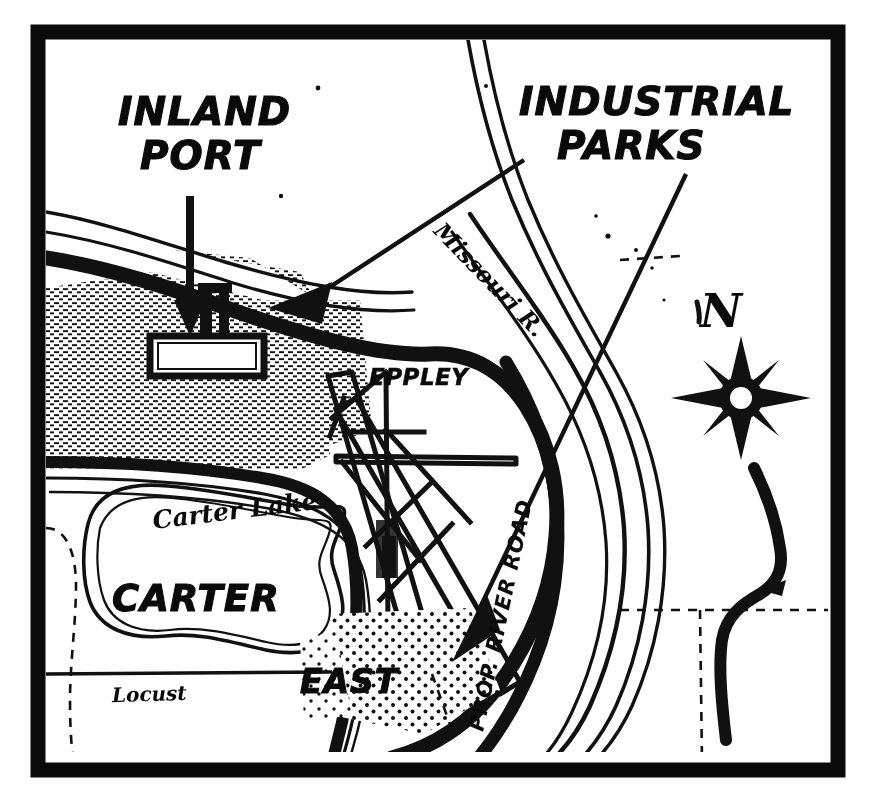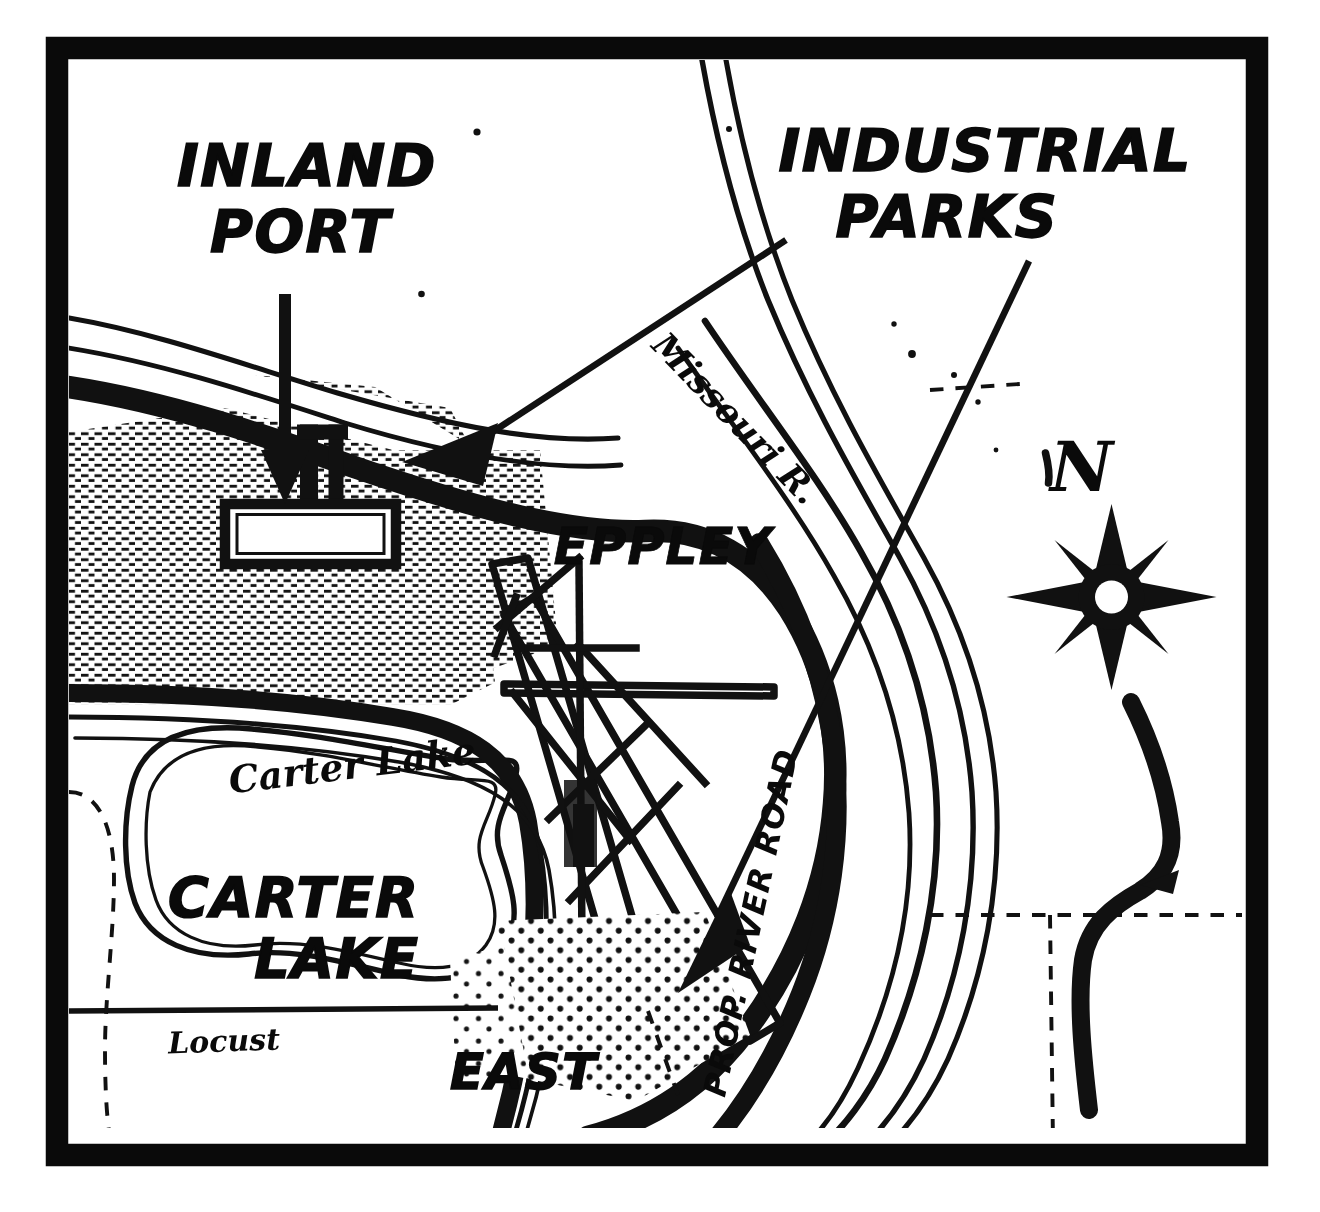"EPPLEY" #eppley { font-size: 34px -> 23px; top: 348px -> 366px }
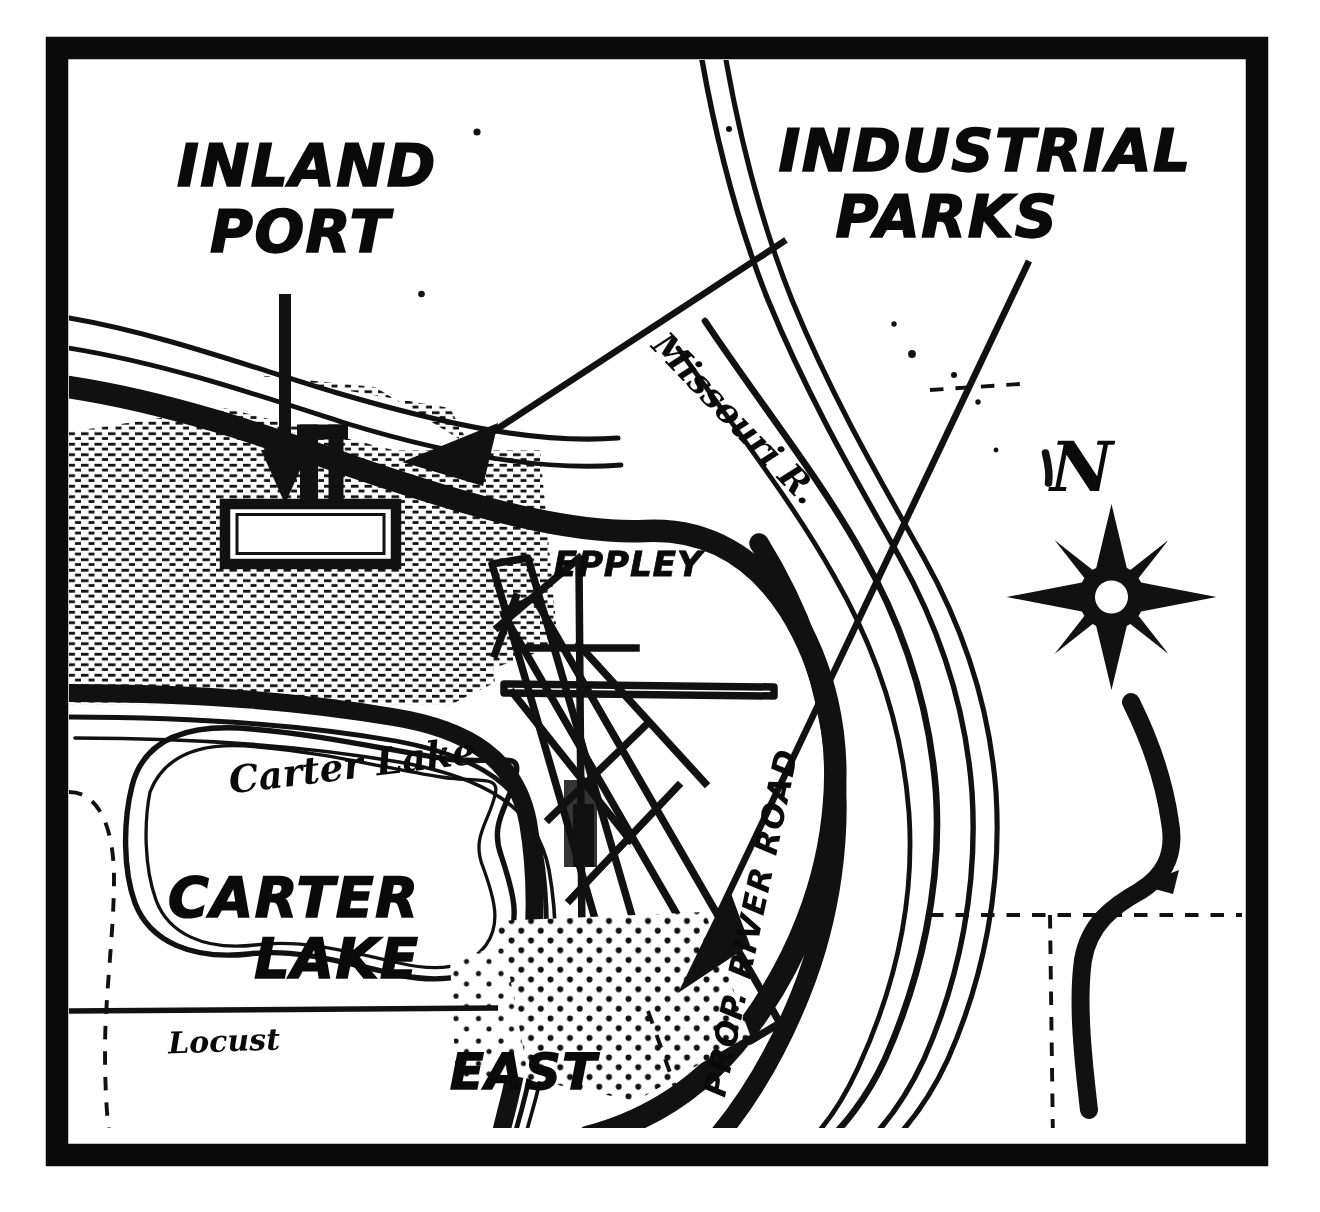"LAKE" div.l2 { html: <div>LAKE</div> -> none }
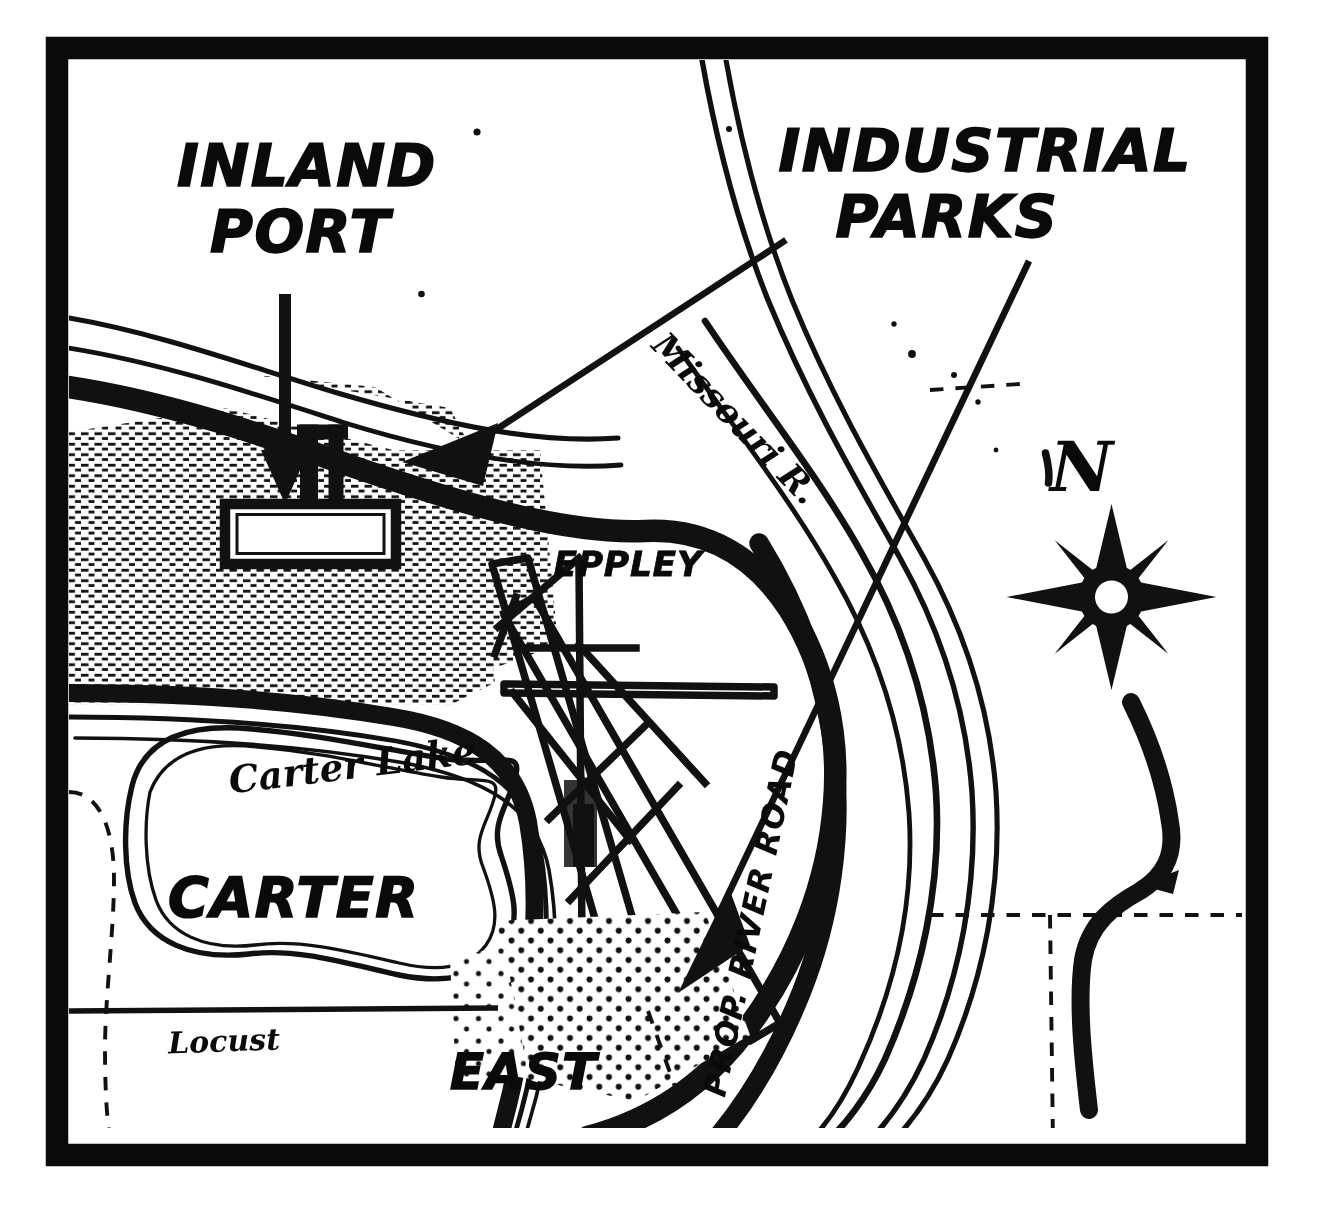"EAST" #east-omaha { top: 698px -> 665px }
